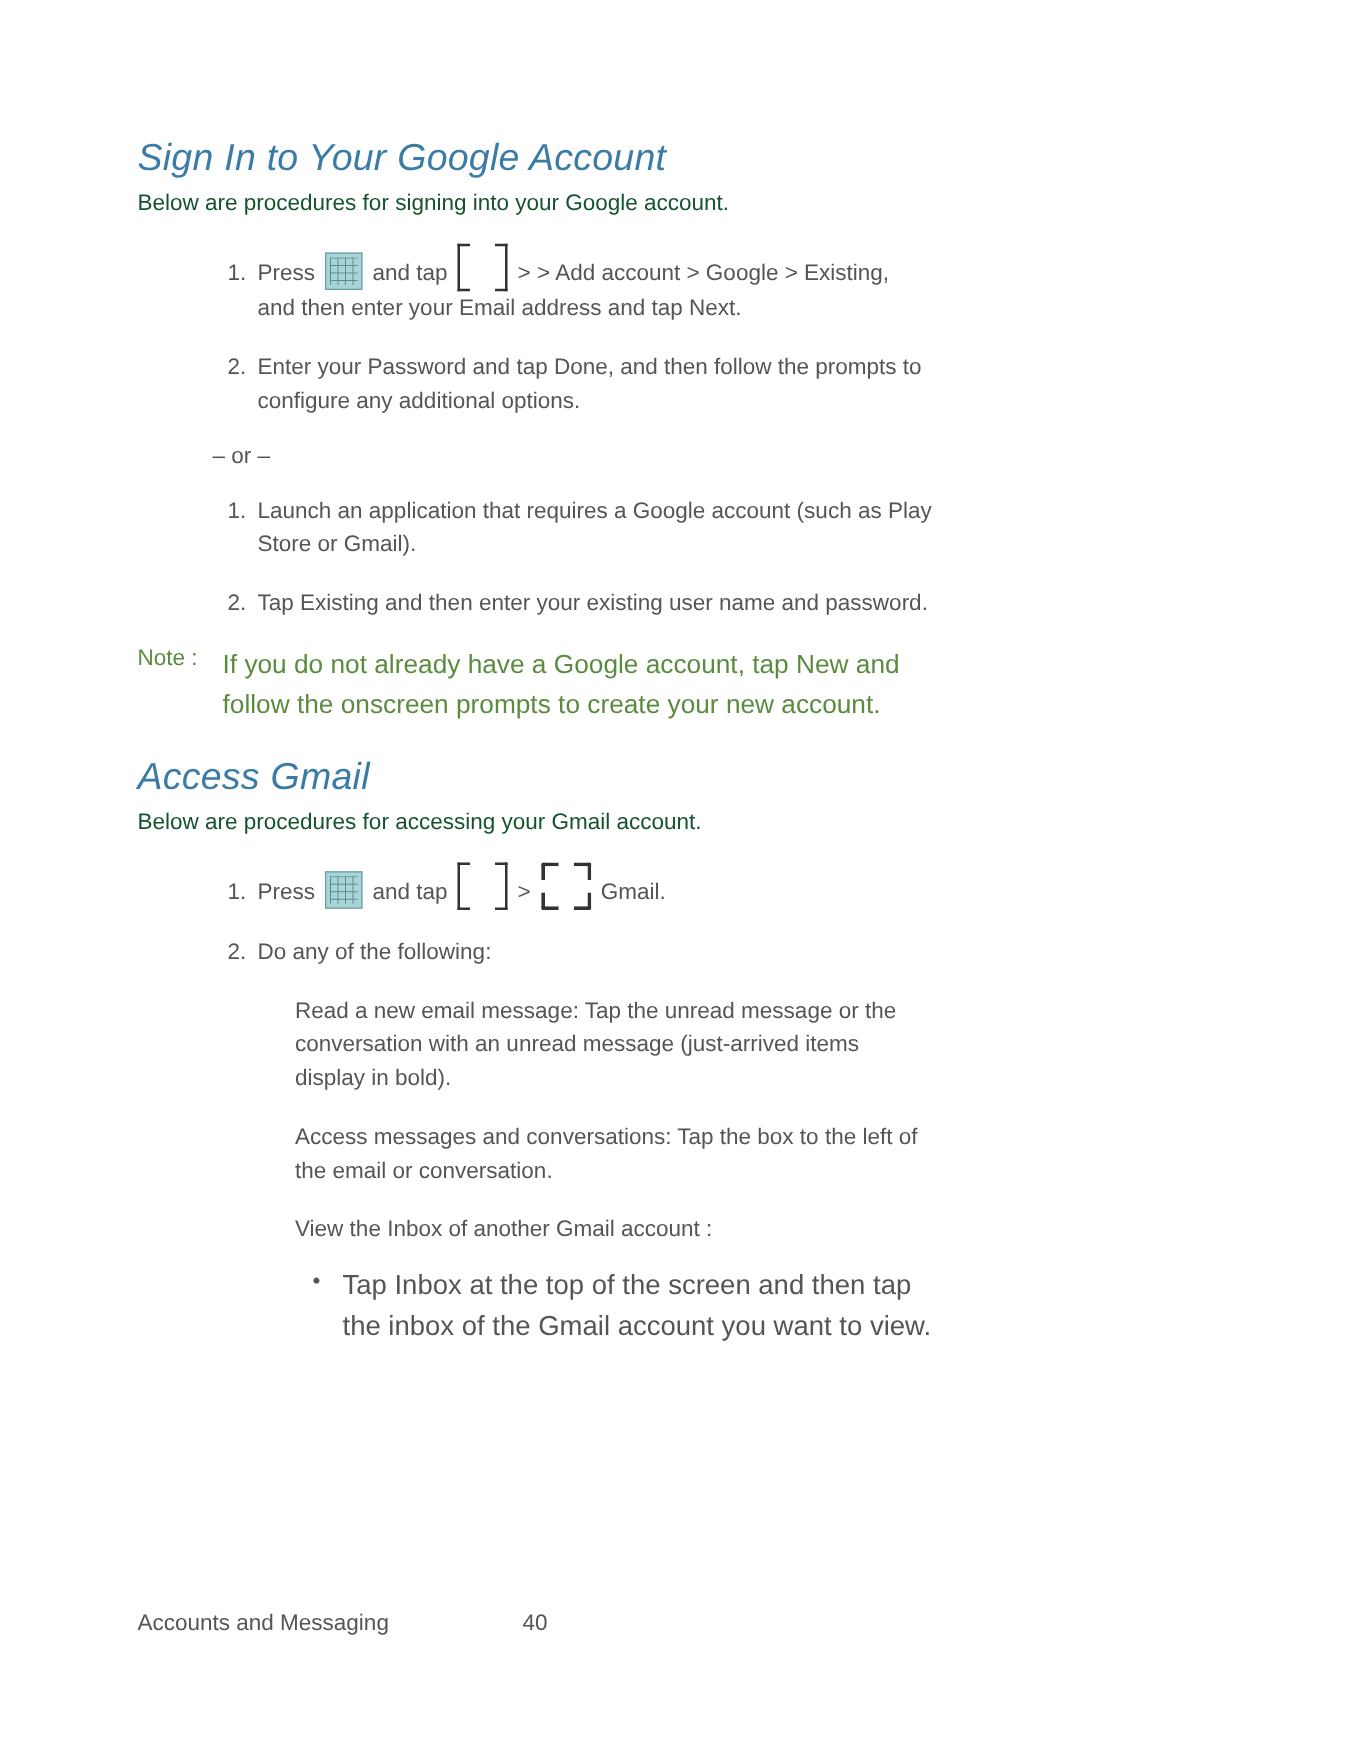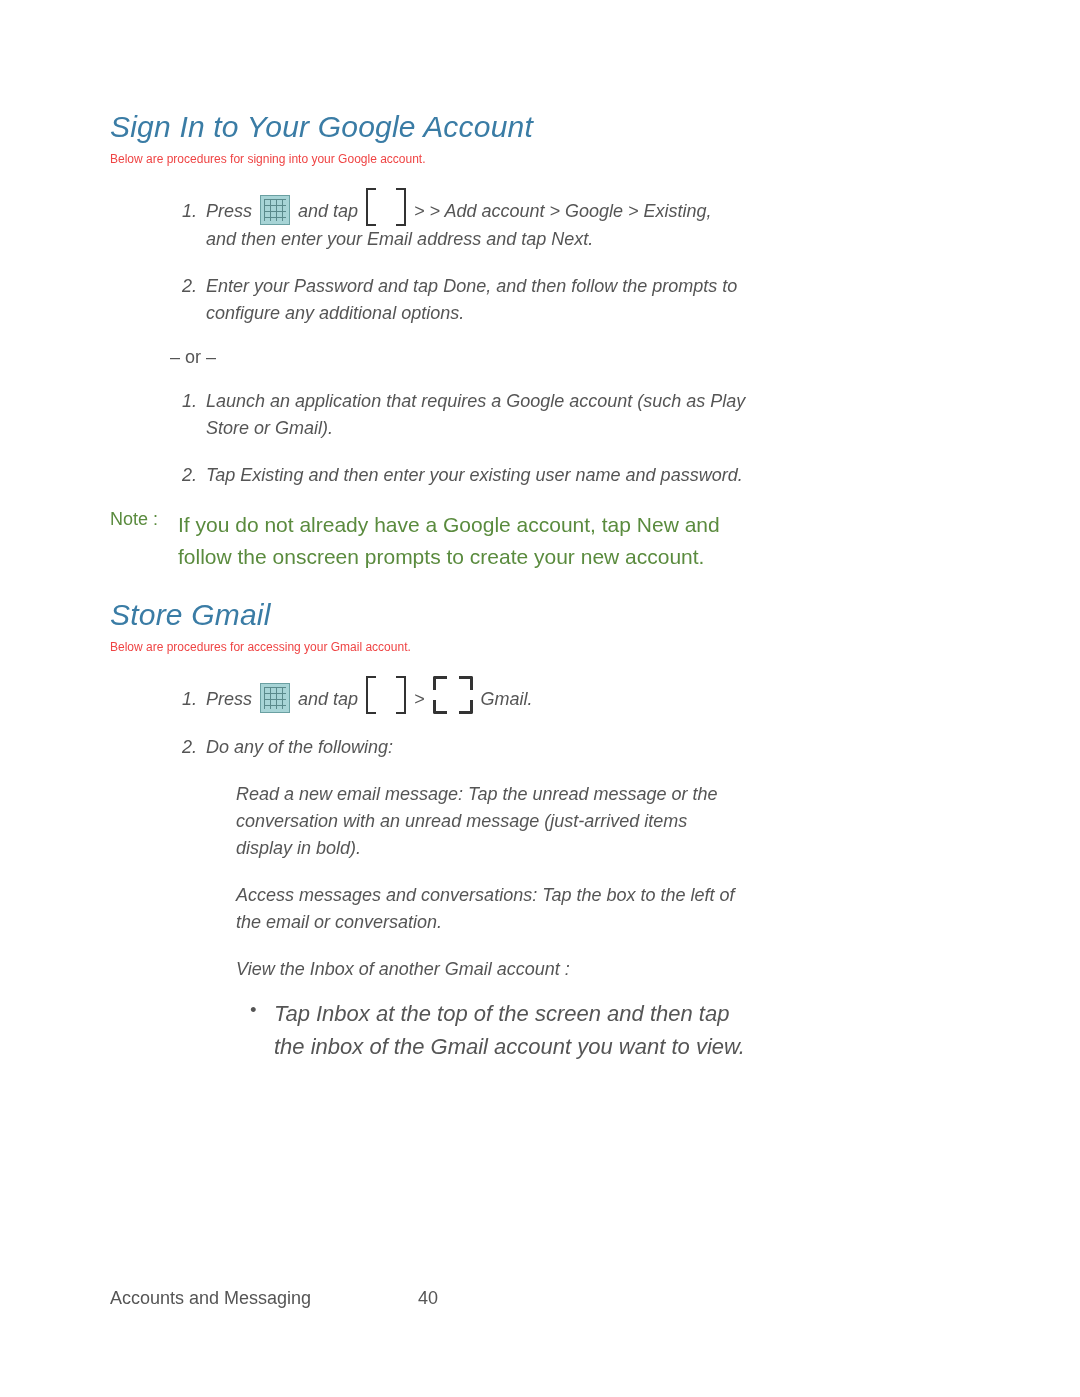"Below are procedures for signing" p.intro { color: #ef4444 -> #14532d; font-size: 12px -> 18px }
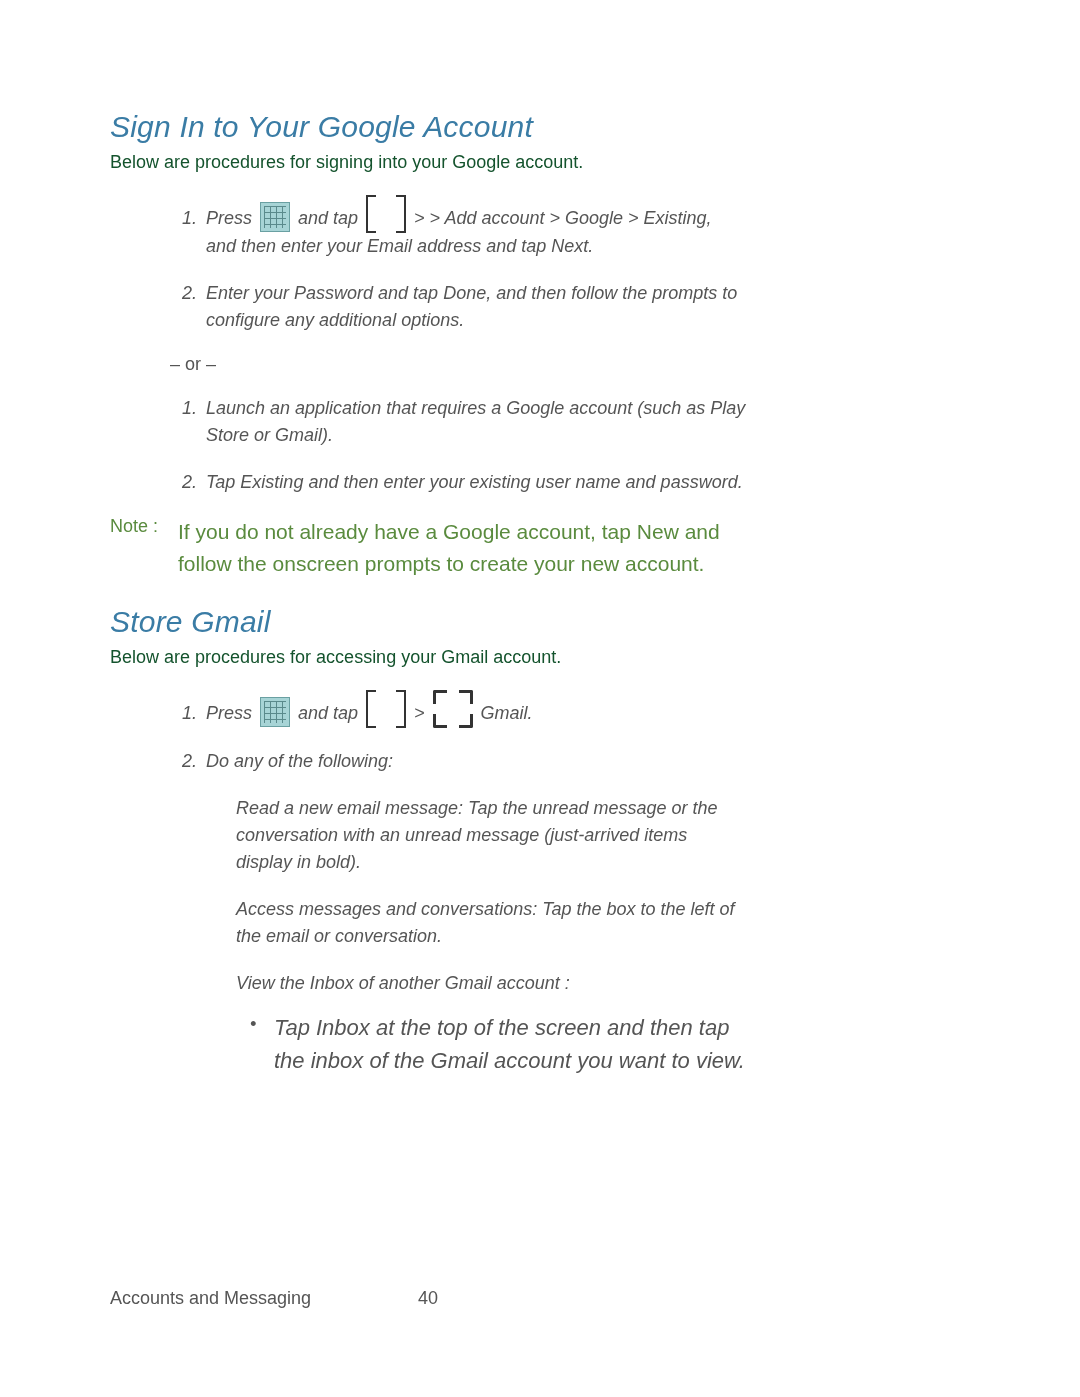"Press and tap > >" ol.steps > li { font-style: italic -> none }
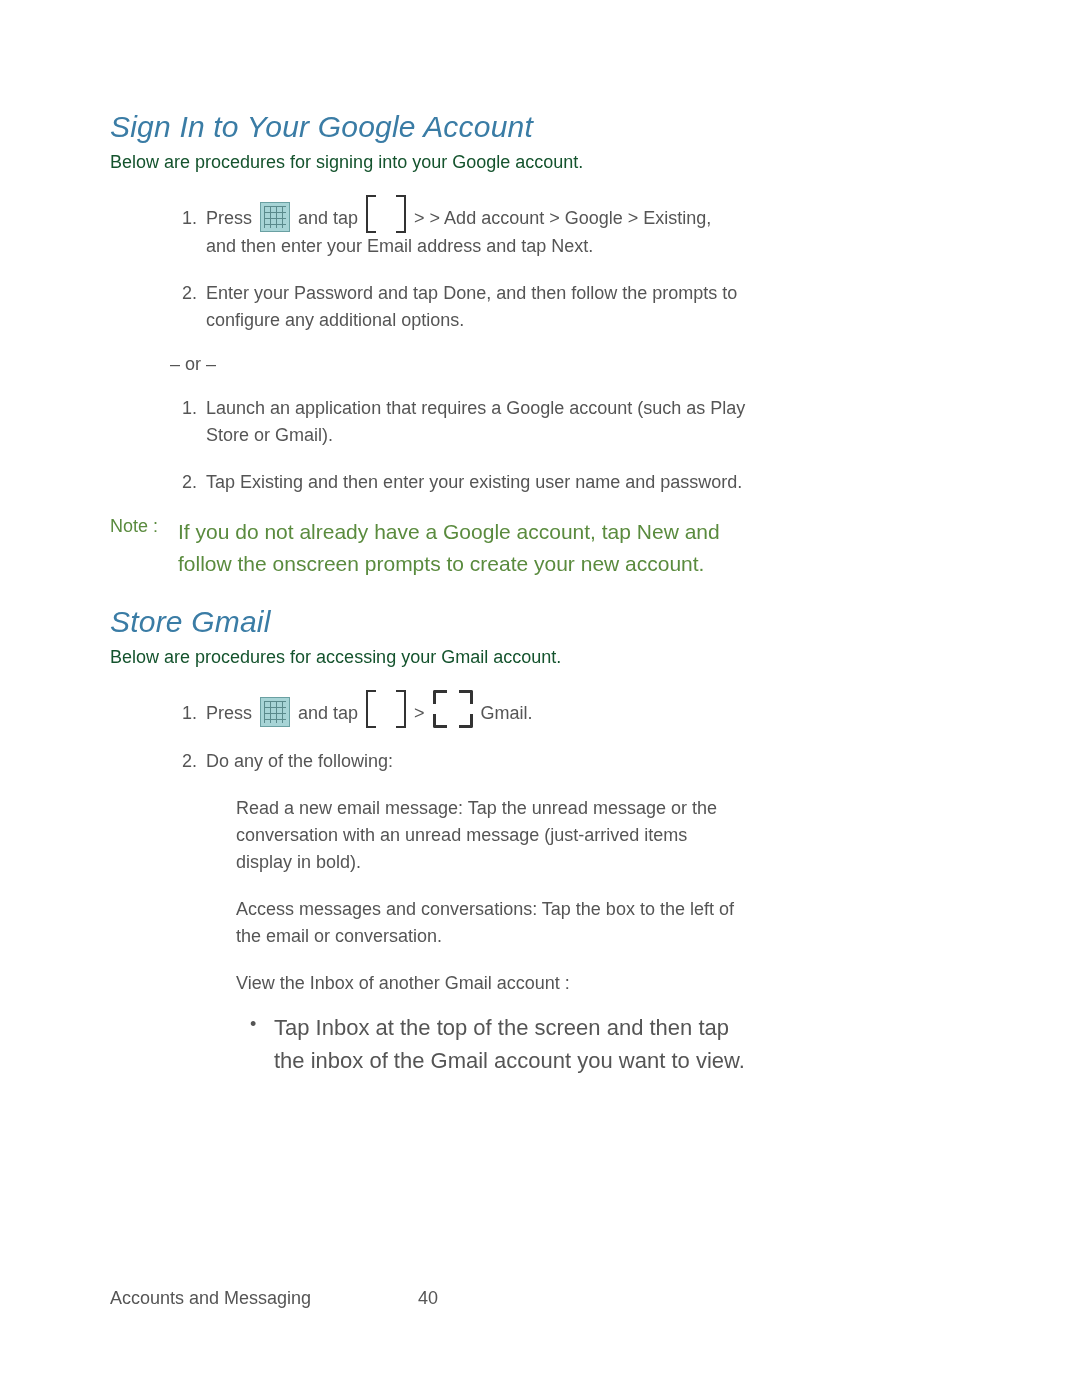"Store Gmail" h2.section { text: Store -> Access }
